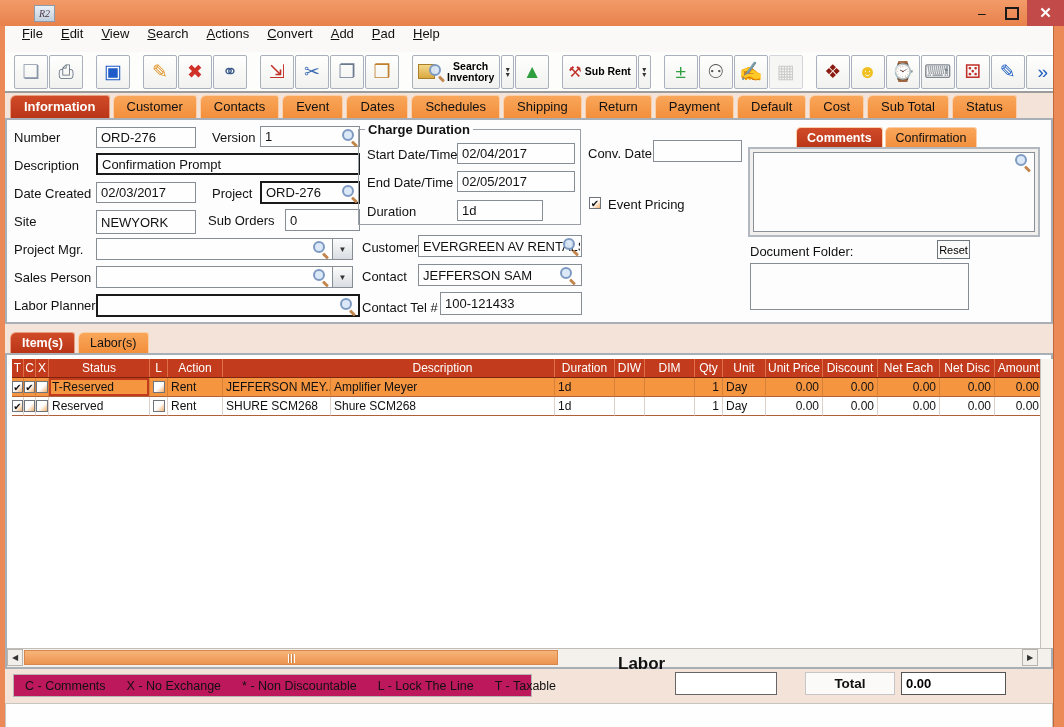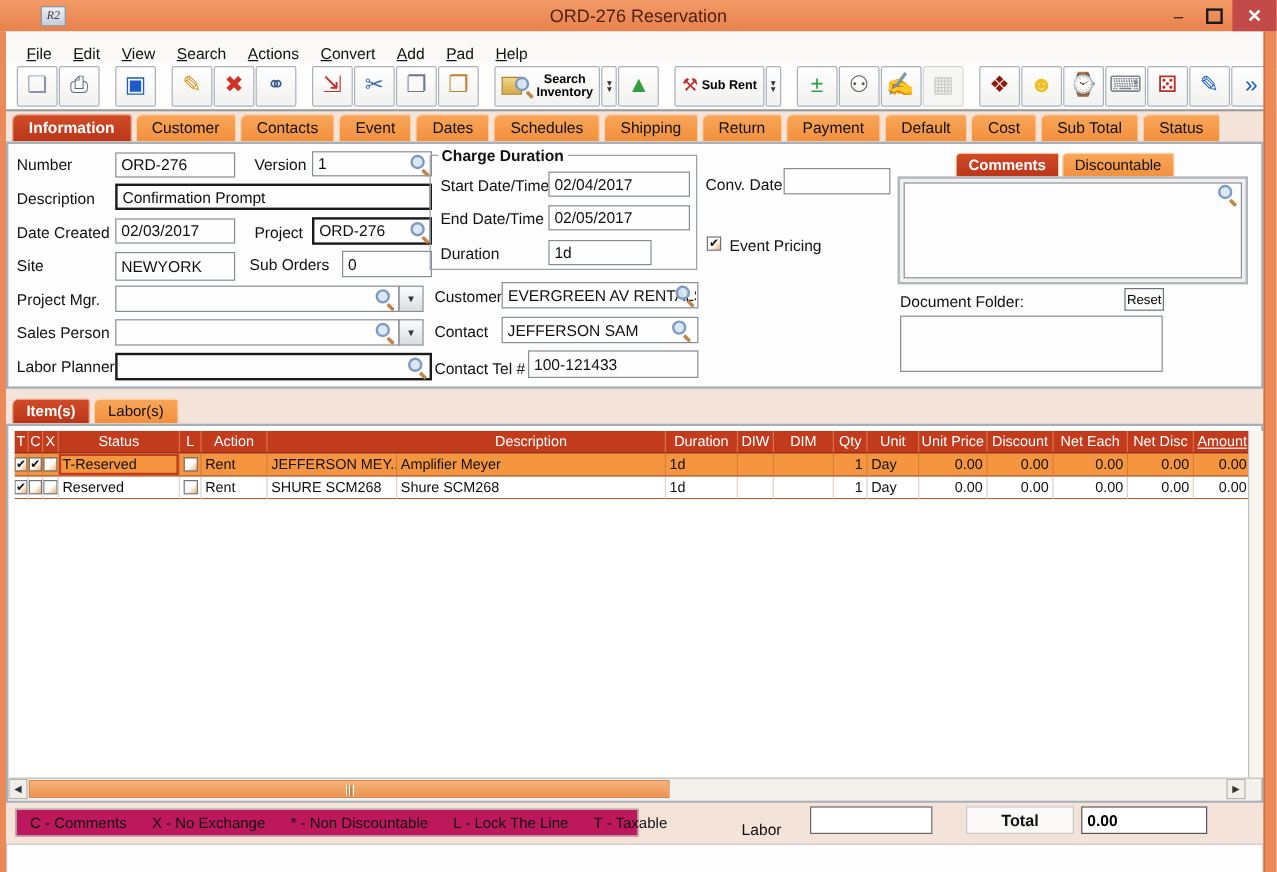"ORD-276 Reservation" span.title { html: <span>ORD-276 Reservation</span> -> none }
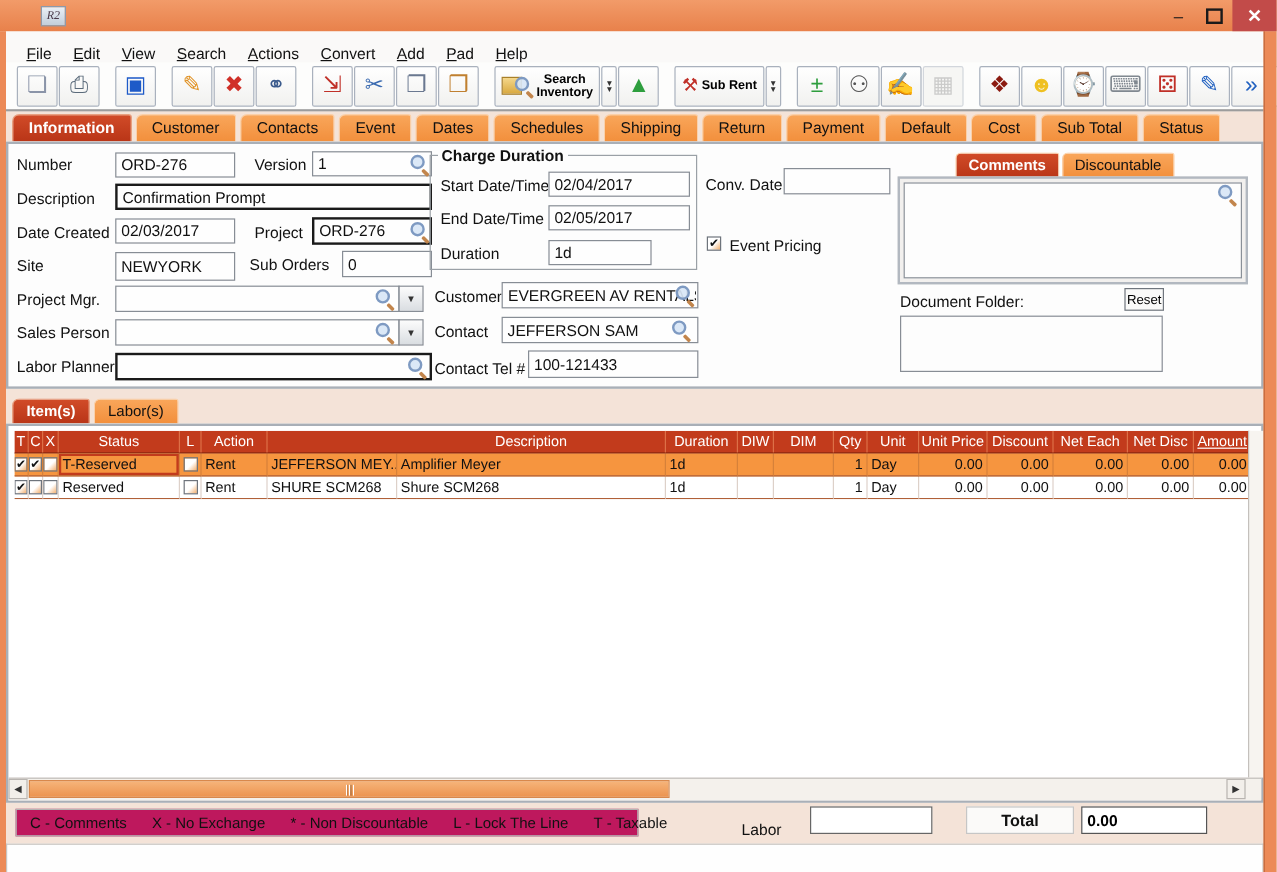"File" .menubar { align-items: center -> none }
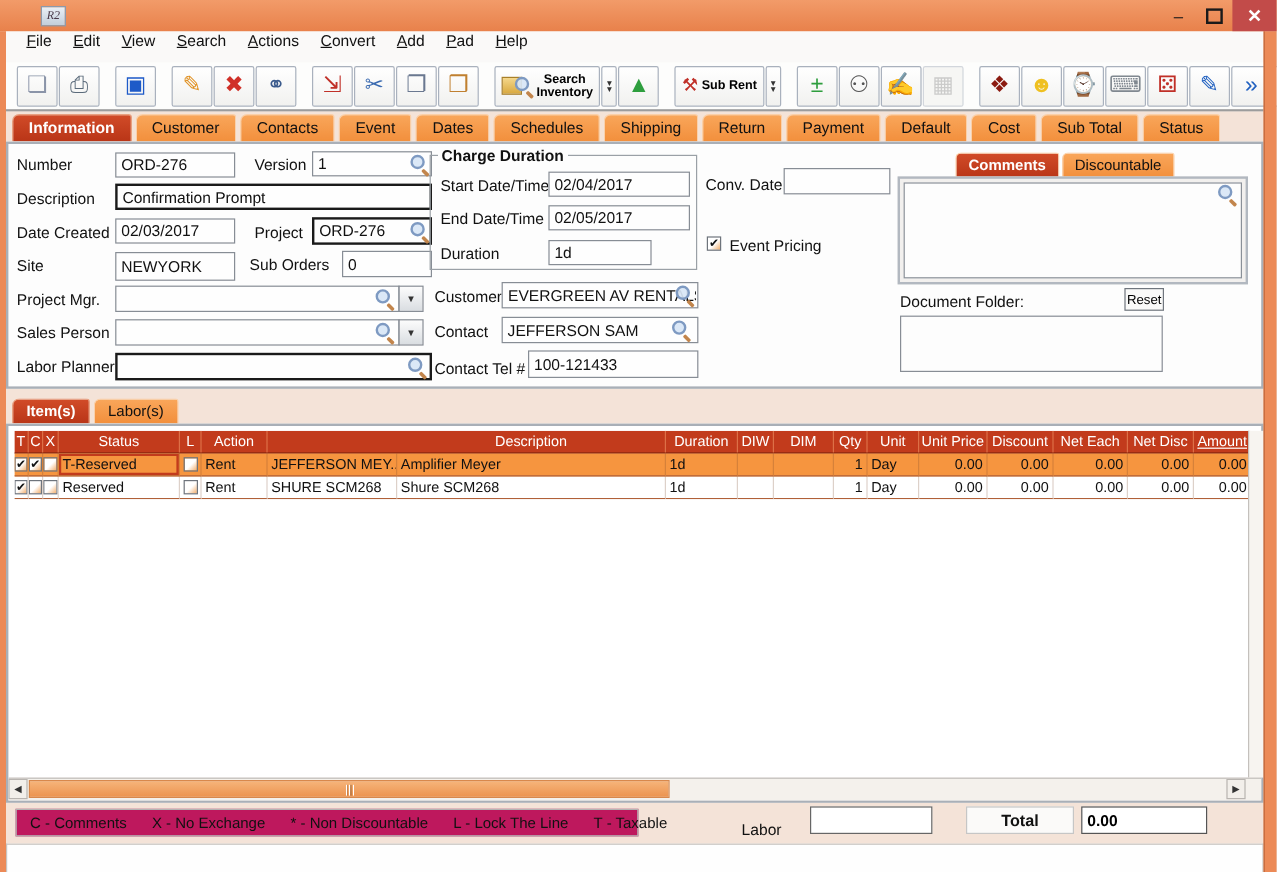"Discountable" span.subtab { text: Discountable -> Confirmation }
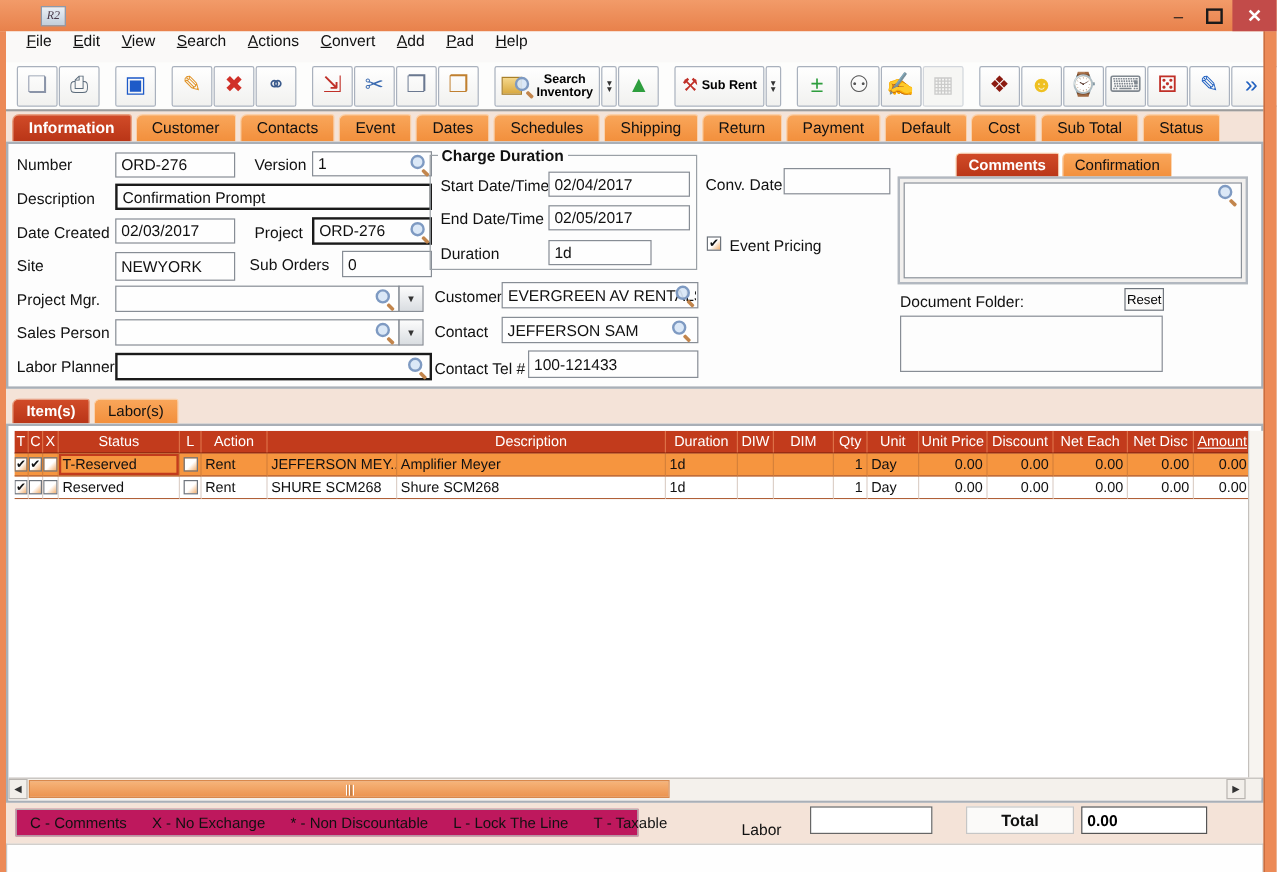"Amount" div.cell { text-decoration: underline -> none }
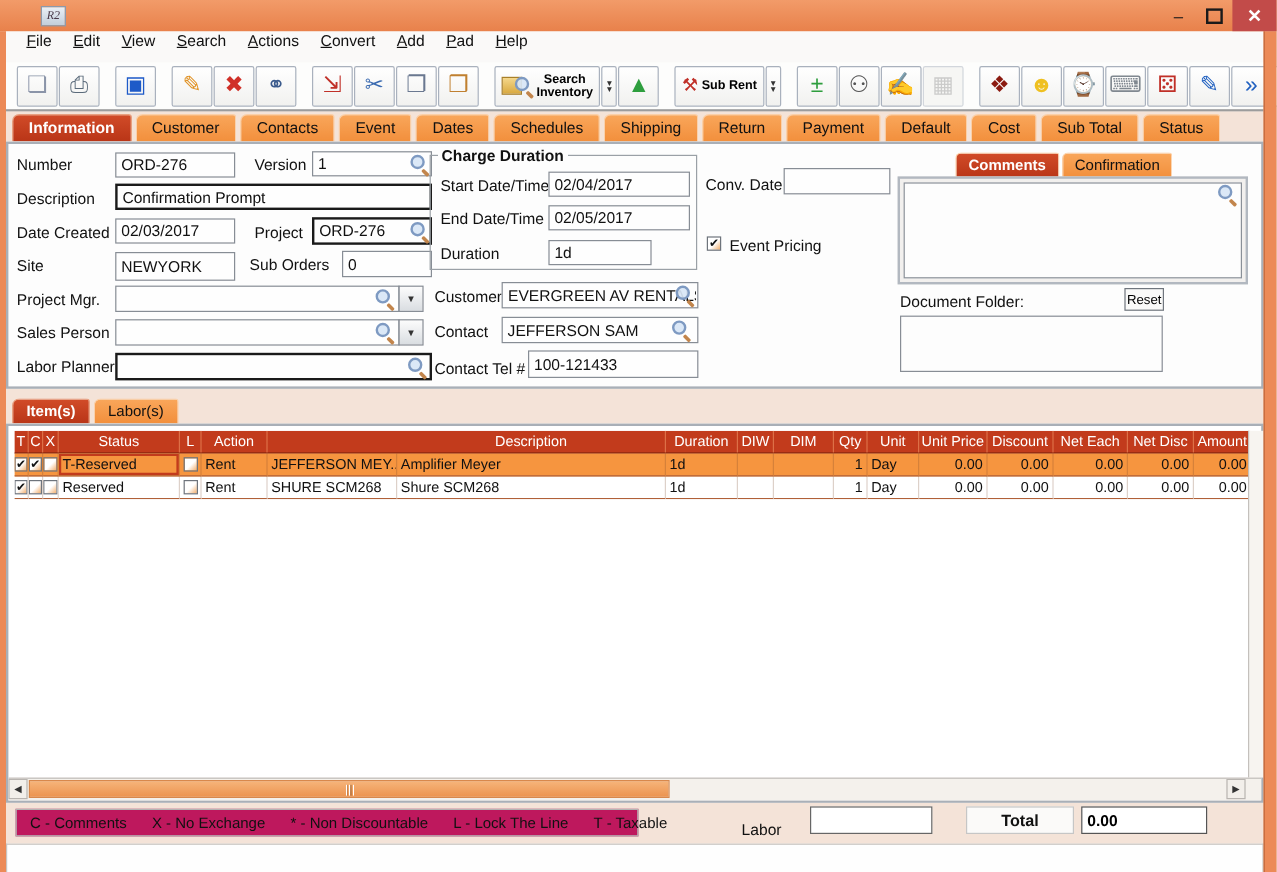"Labor" .labor-lbl { font-size: 13px -> 17px; font-weight: normal -> bold; top: 684px -> 654px }
